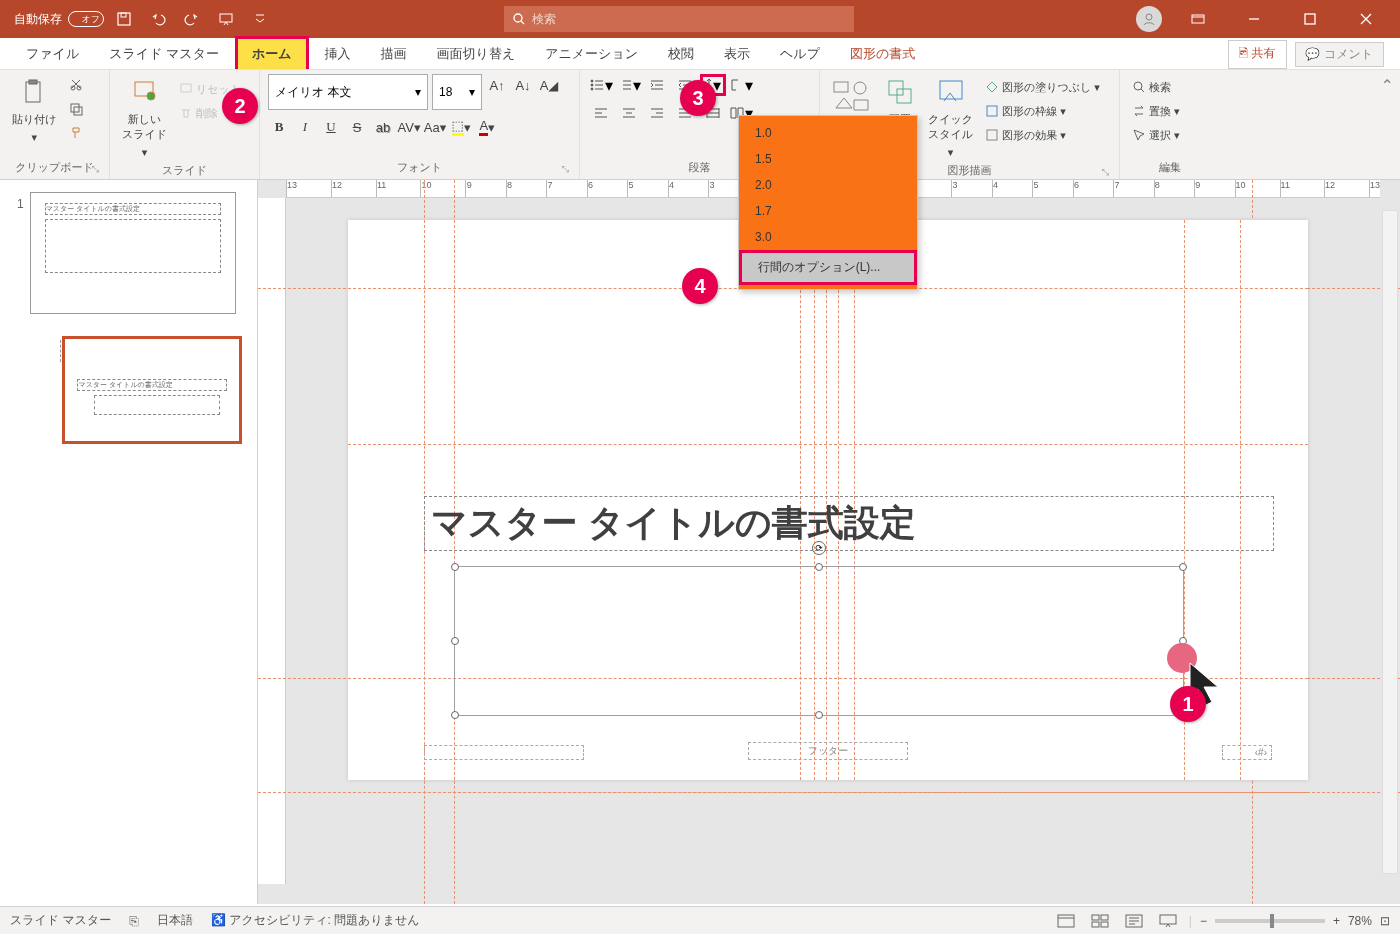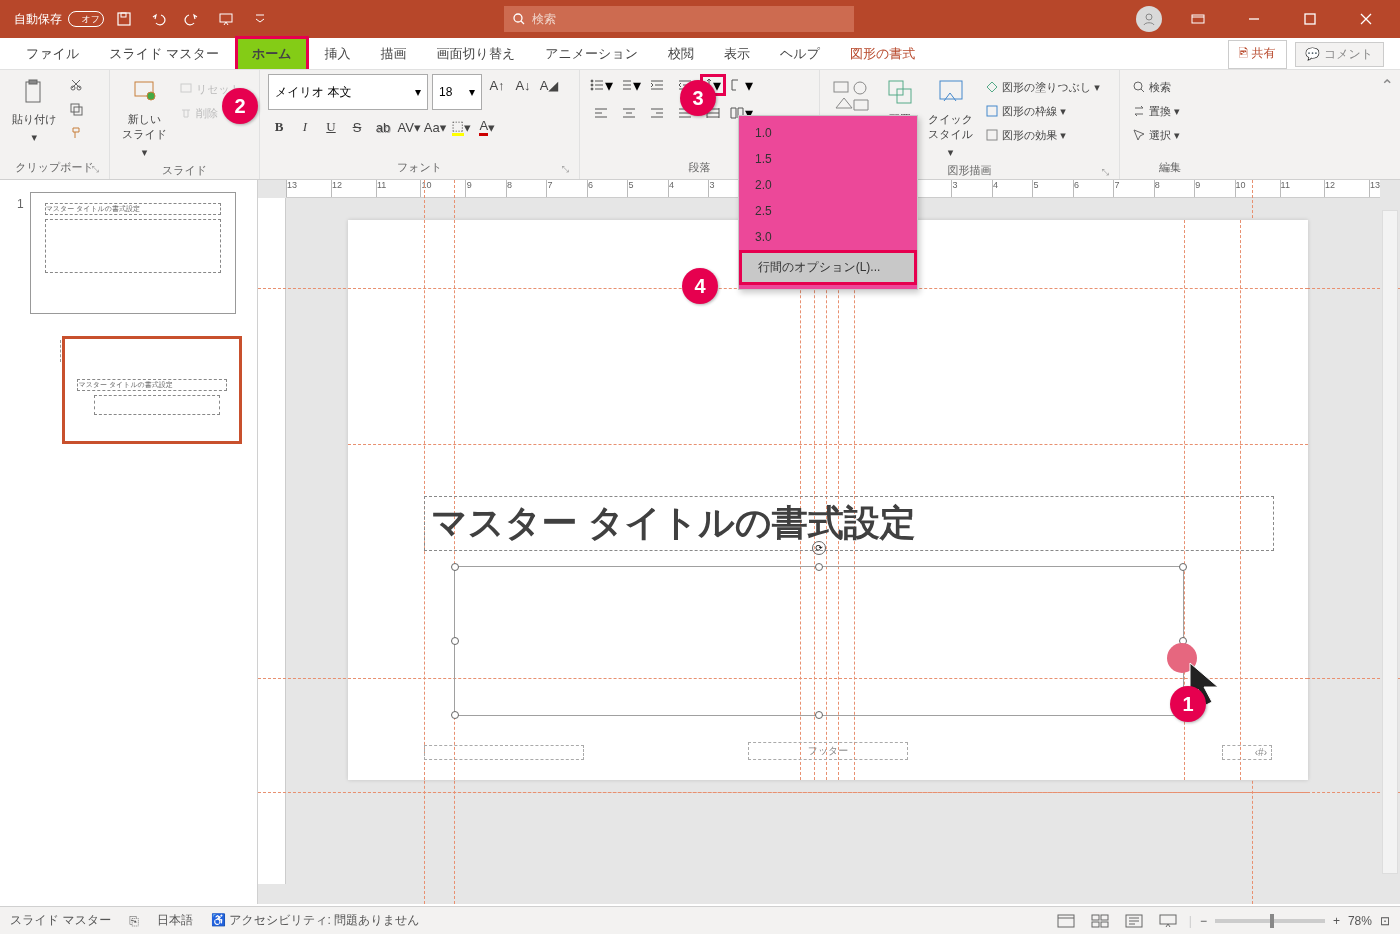"ホーム" .tab.active { background: #84cc16 -> #fde047 }
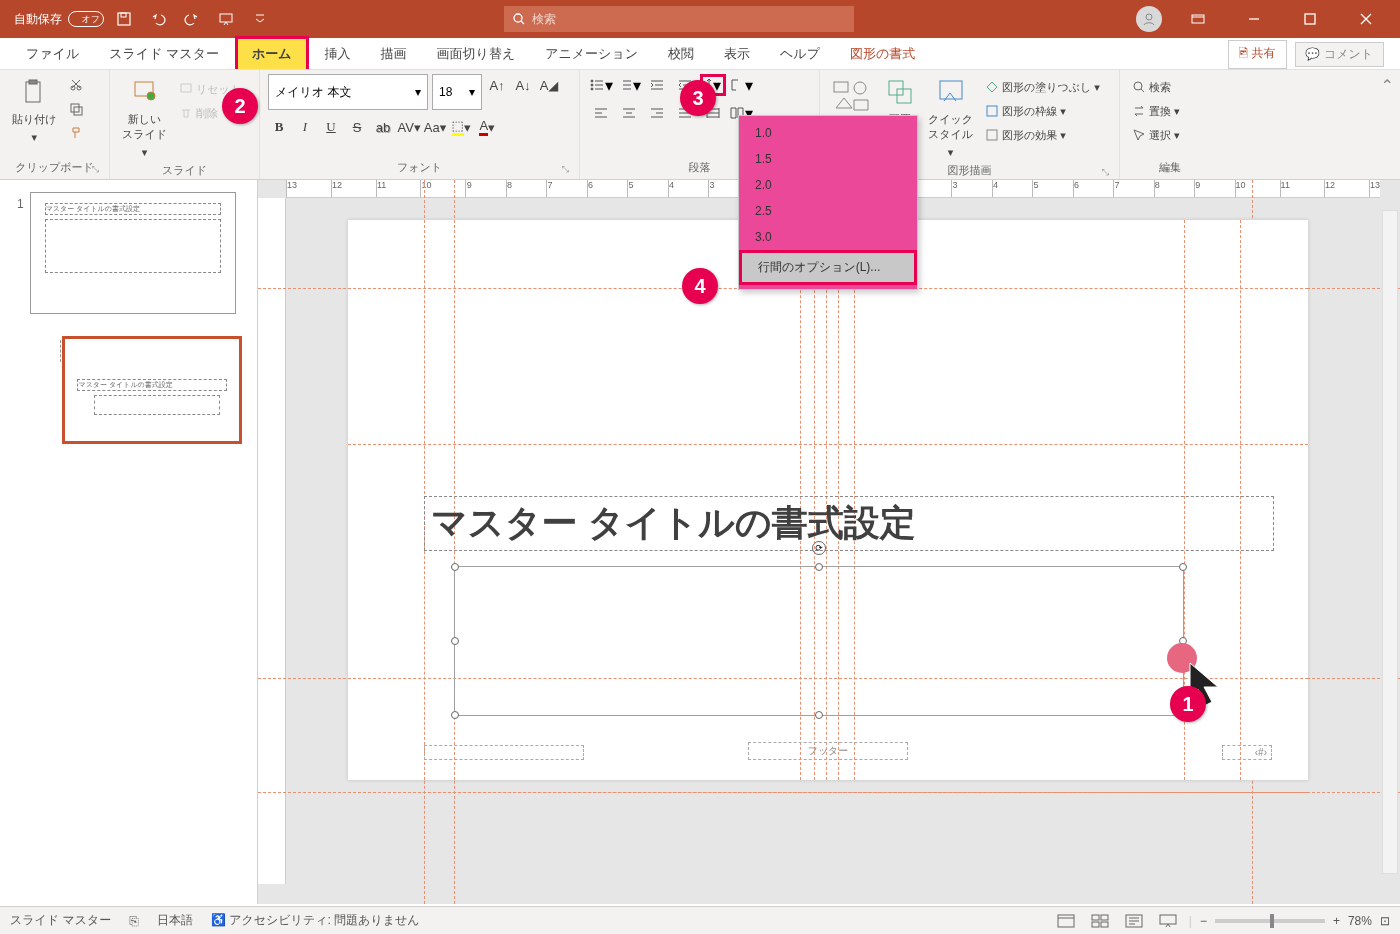"1.0" .dropdown { background: #ec4899 -> #f97316 }
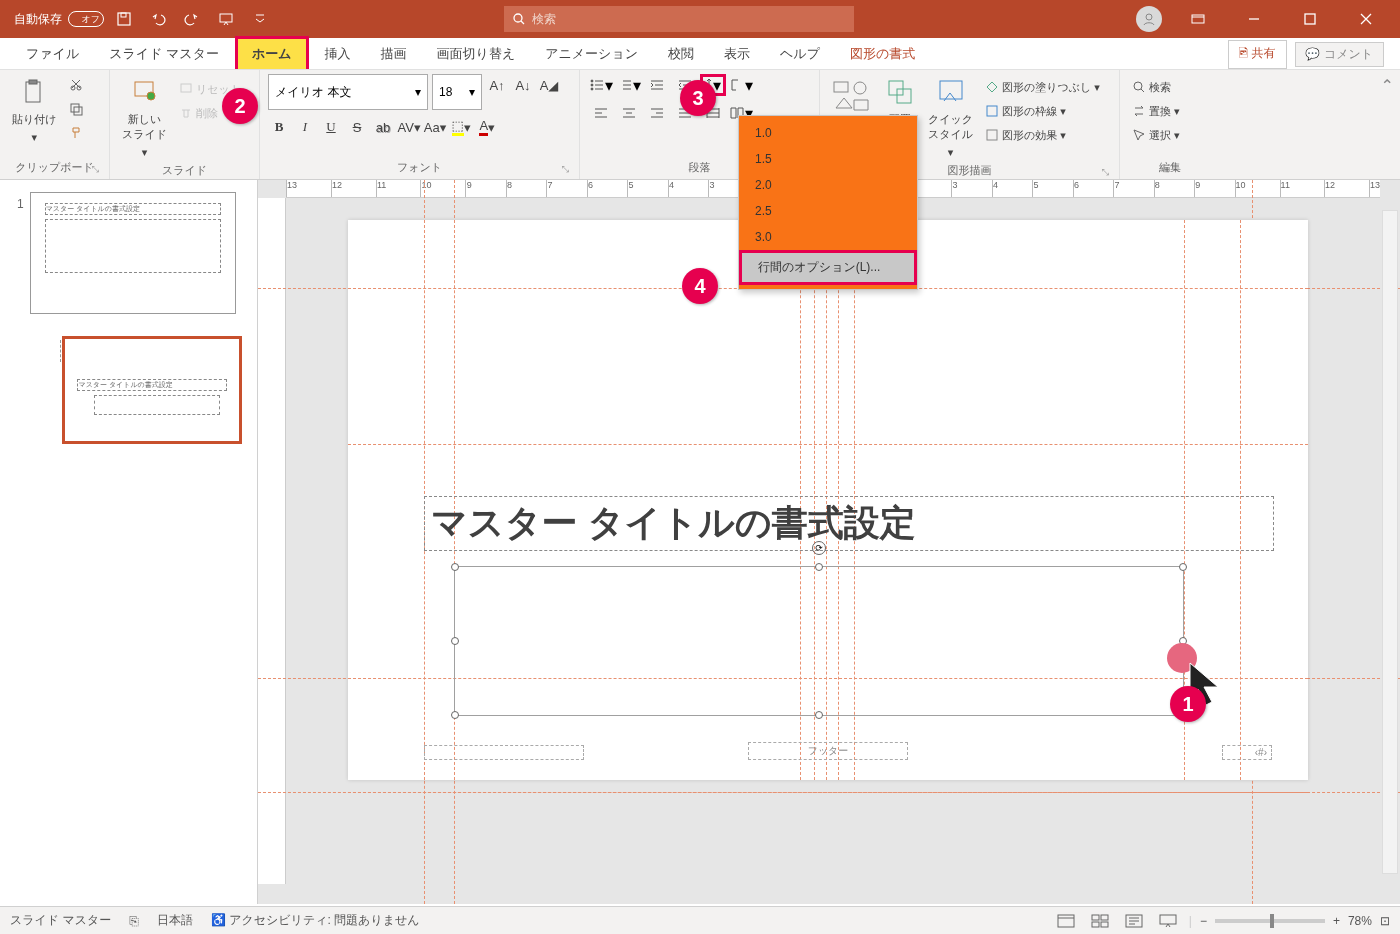"2.5" div.dd-item { text: 2.5 -> 1.7 }
